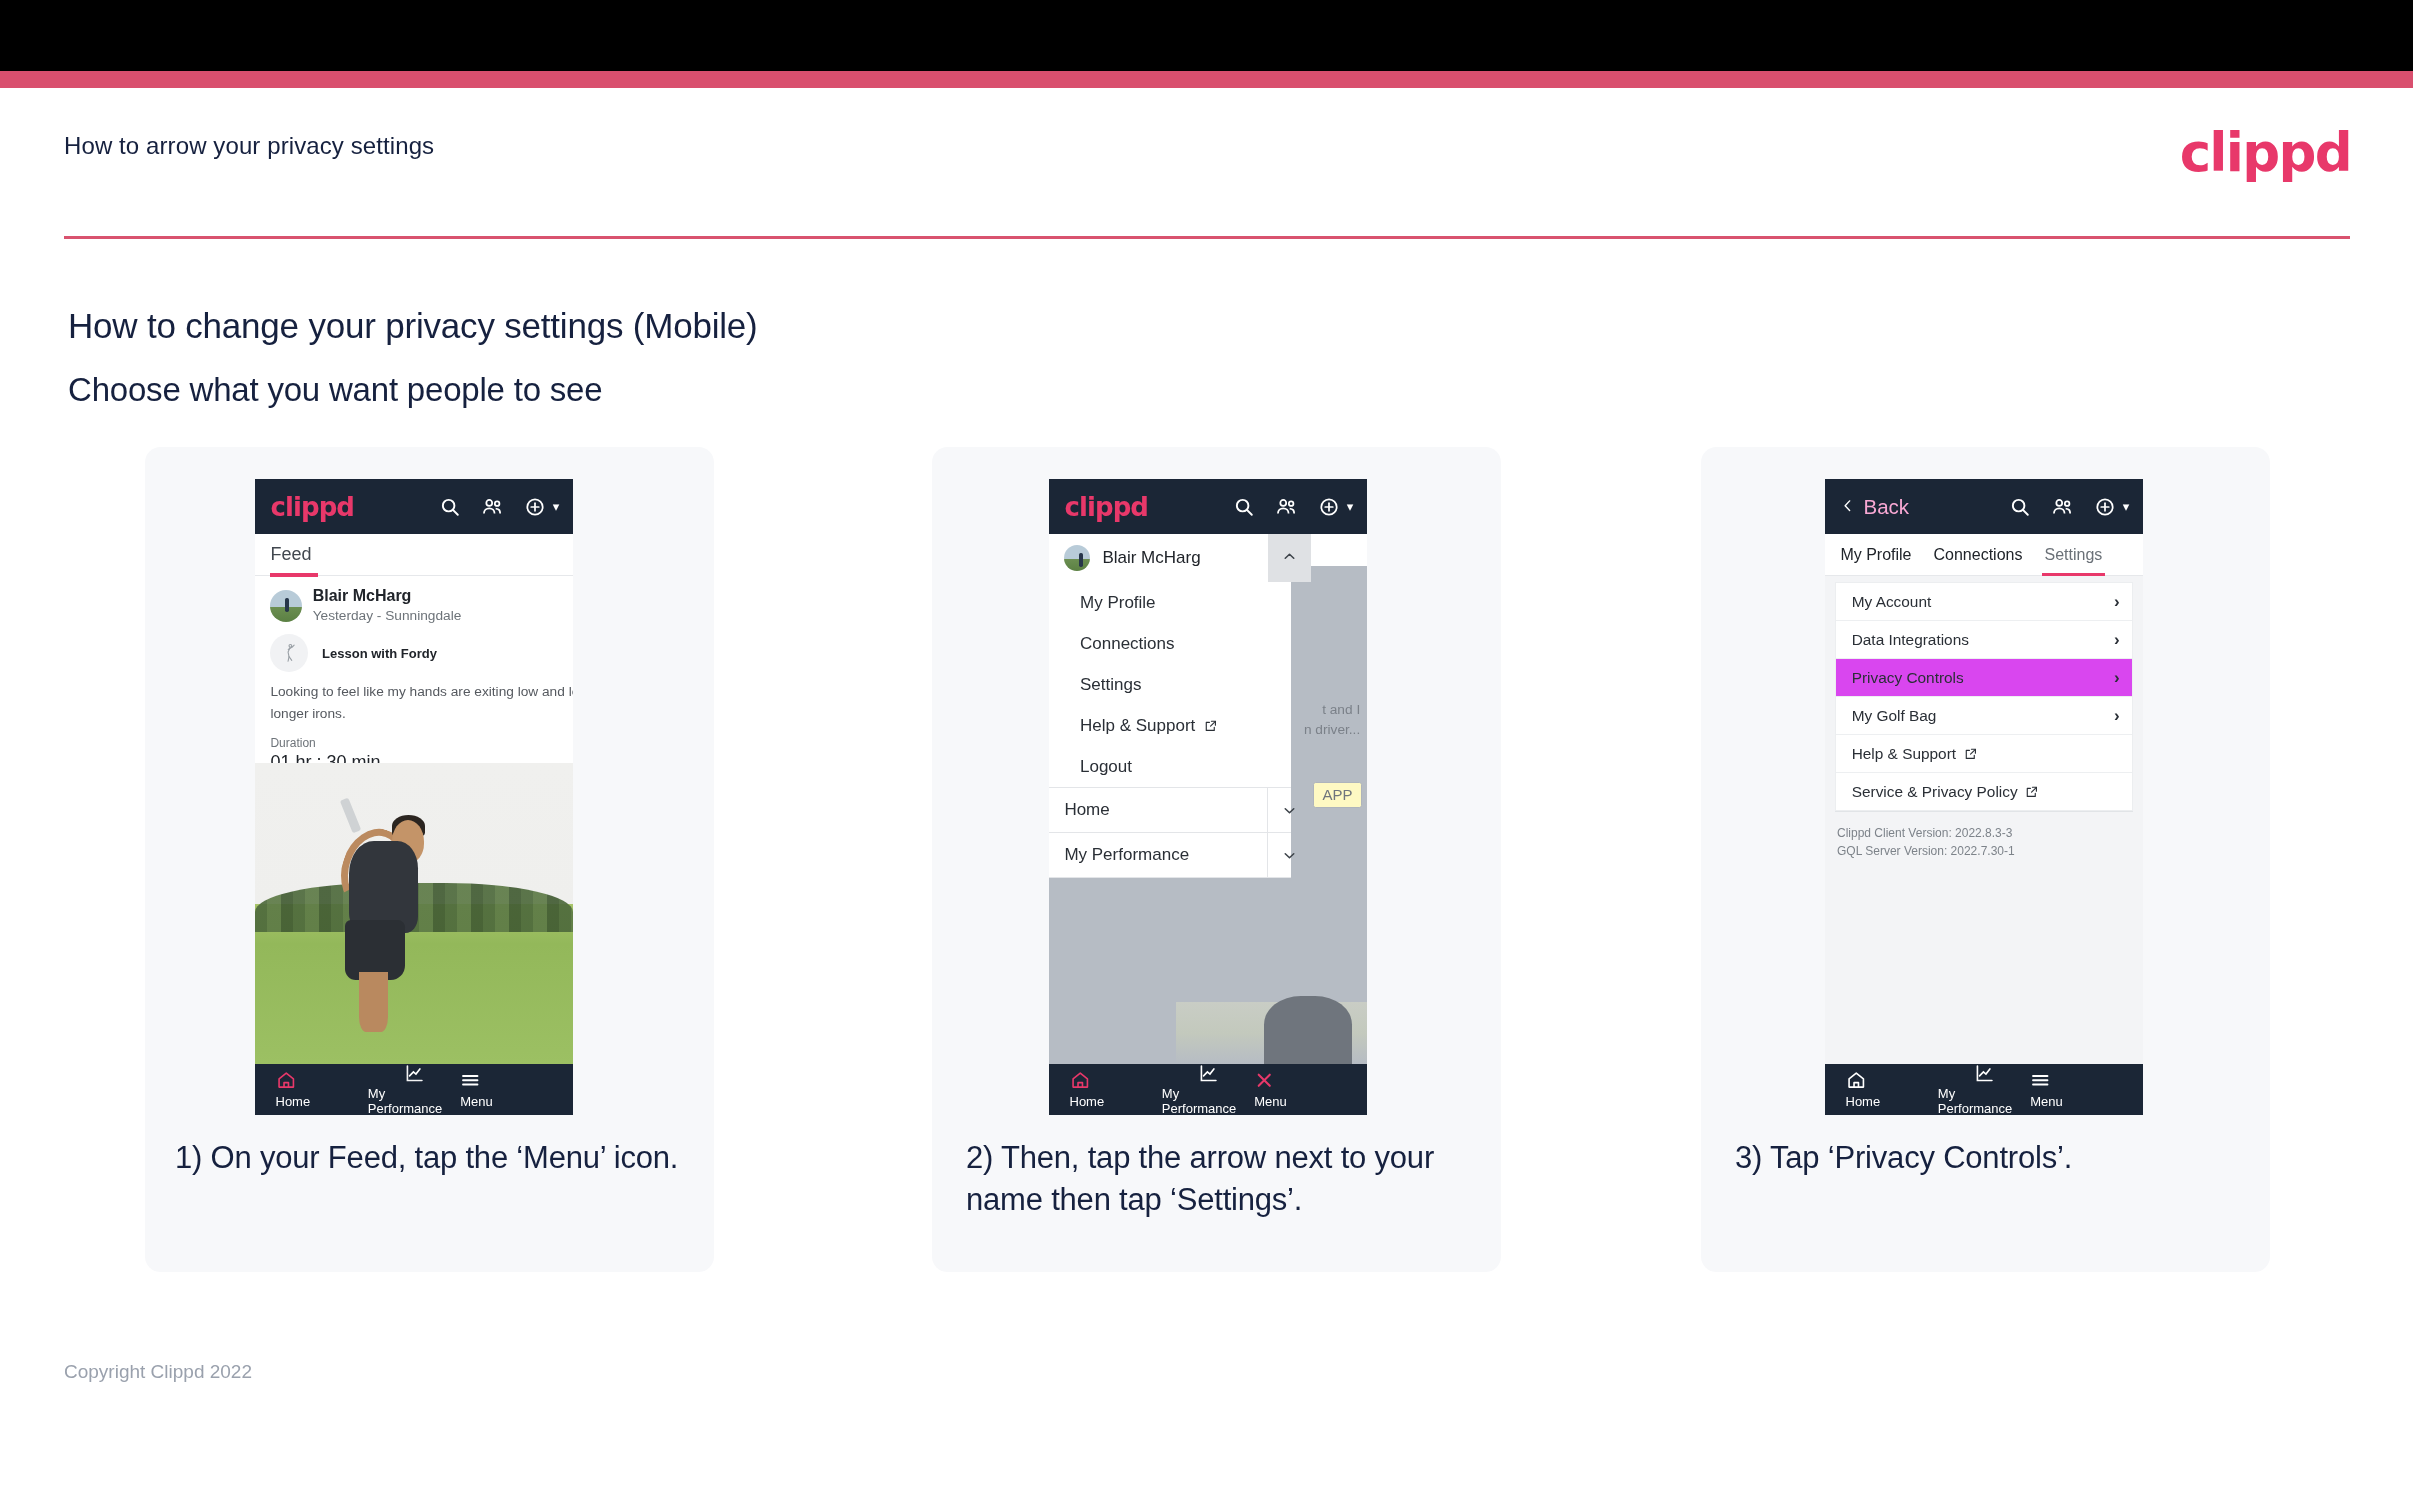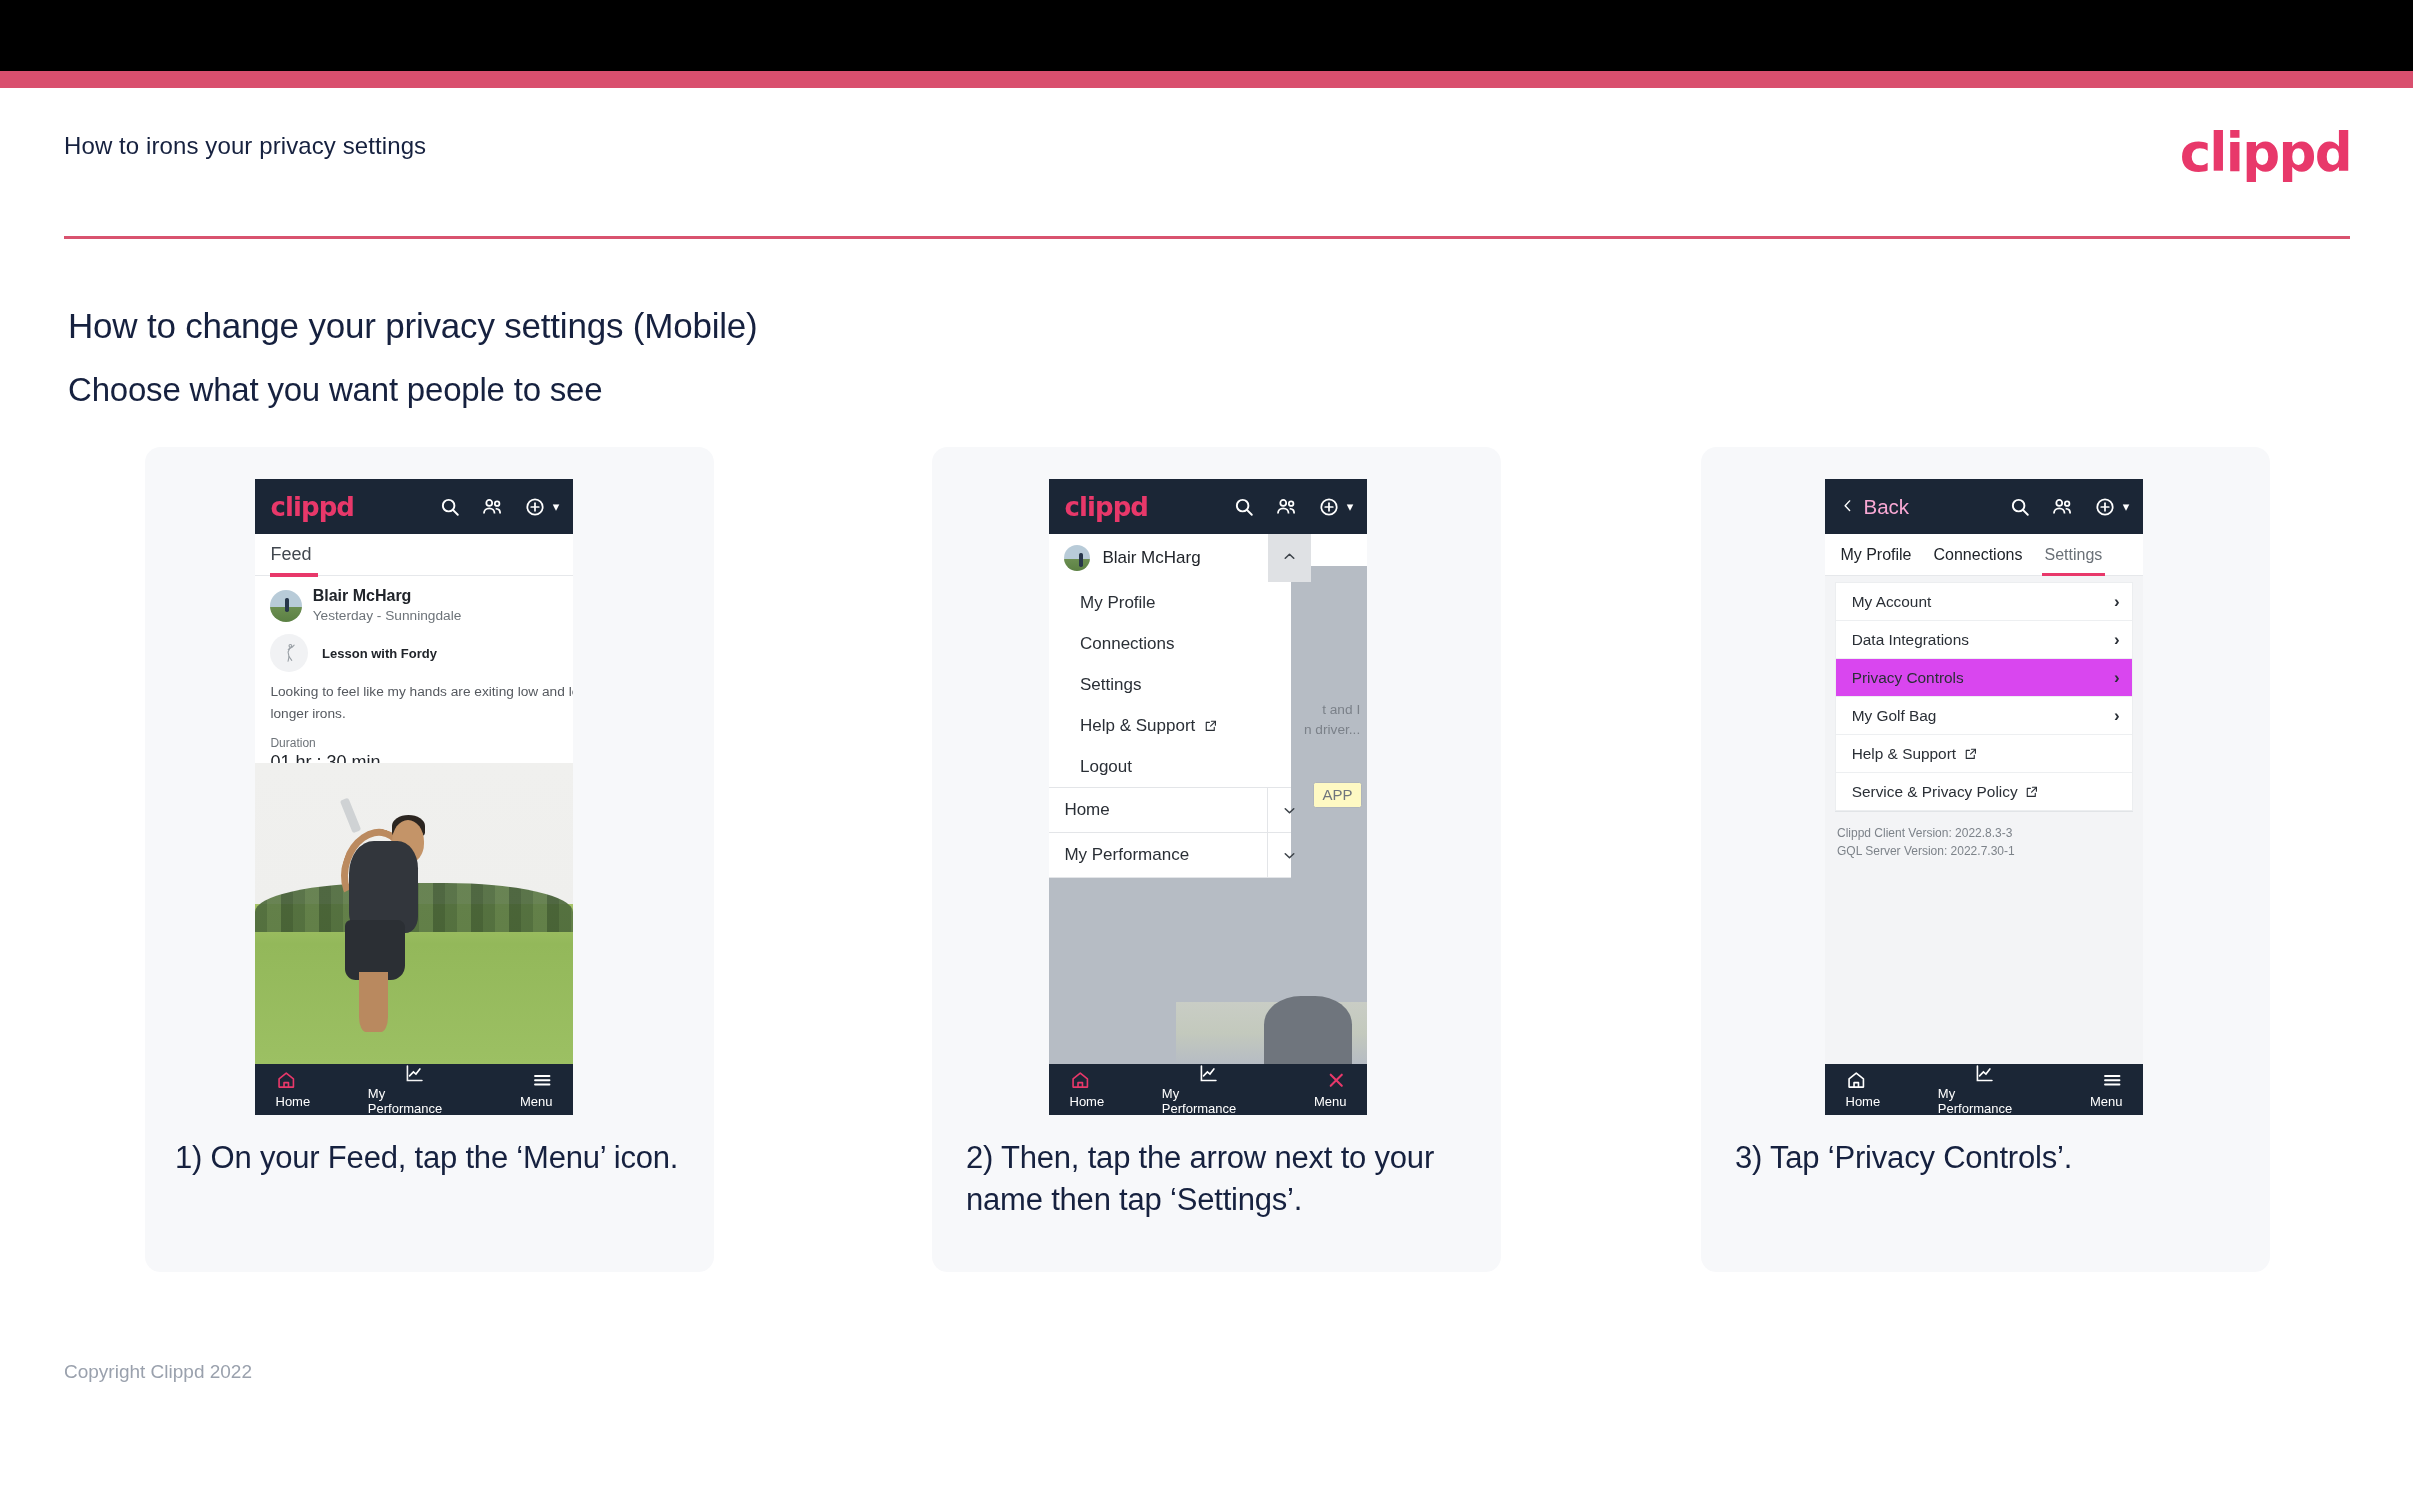"How to irons your privacy" div.kicker { text: irons -> arrow }
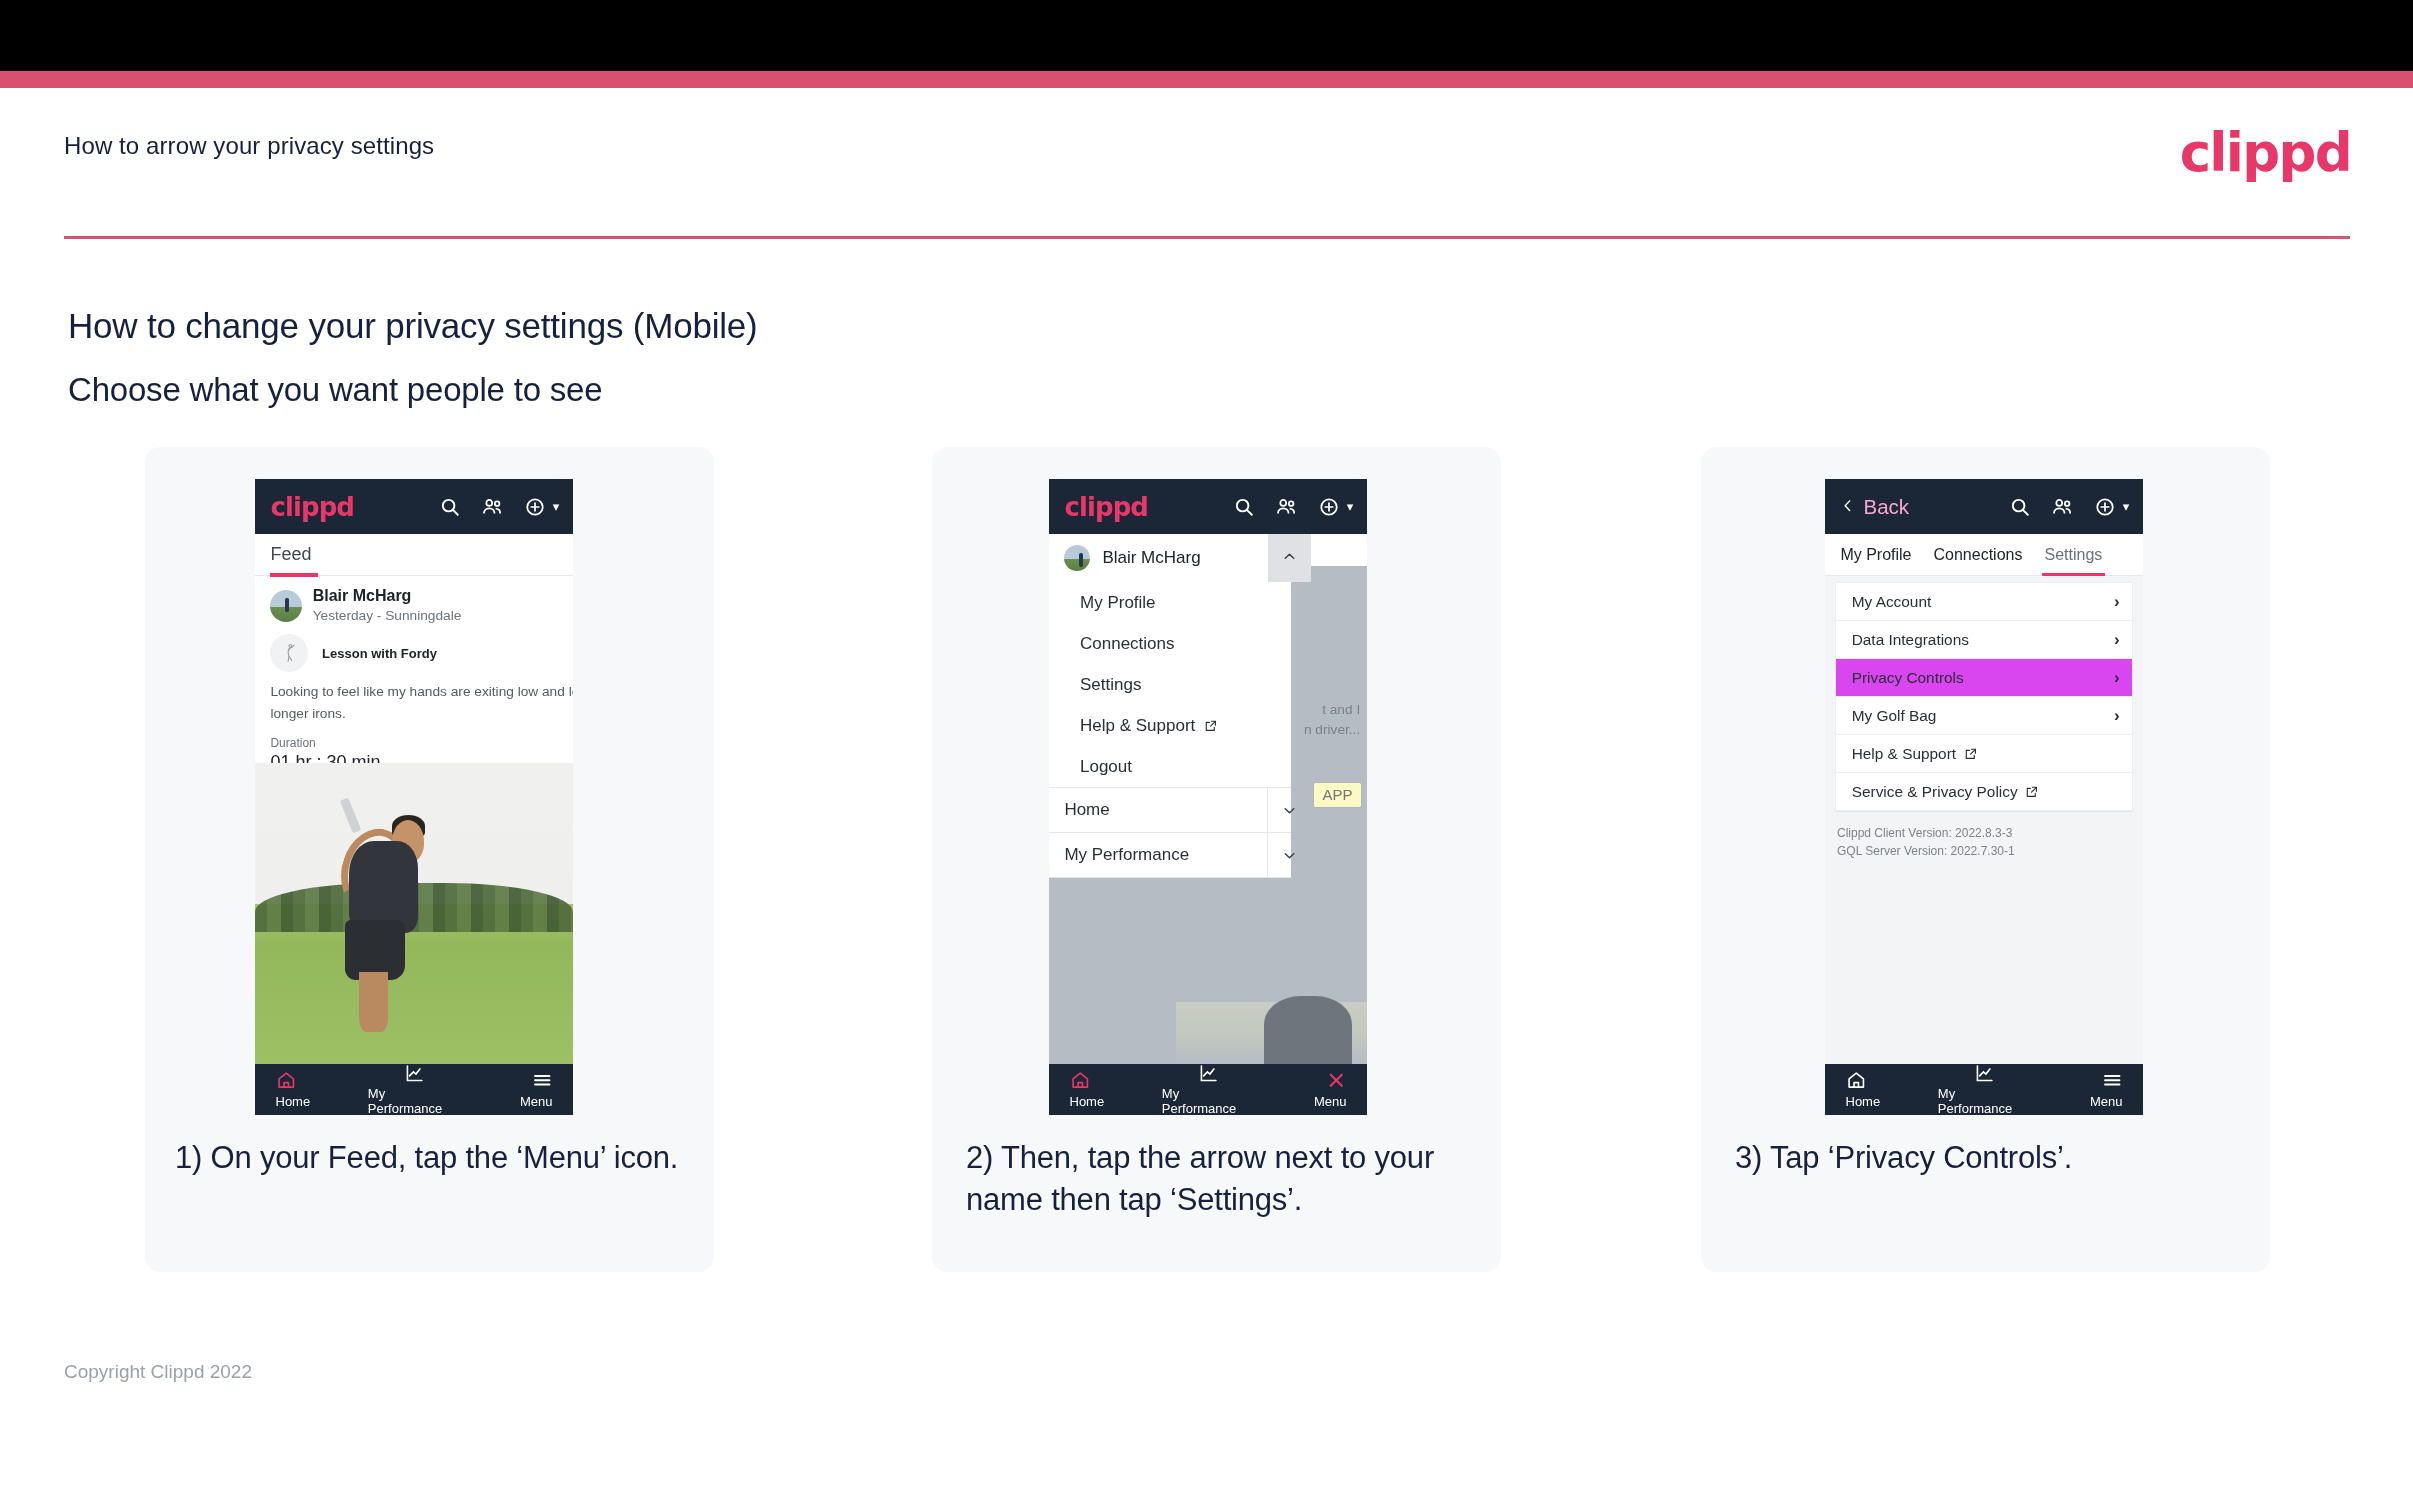"Menu" .bb-item.last { align-items: flex-end -> flex-start }
